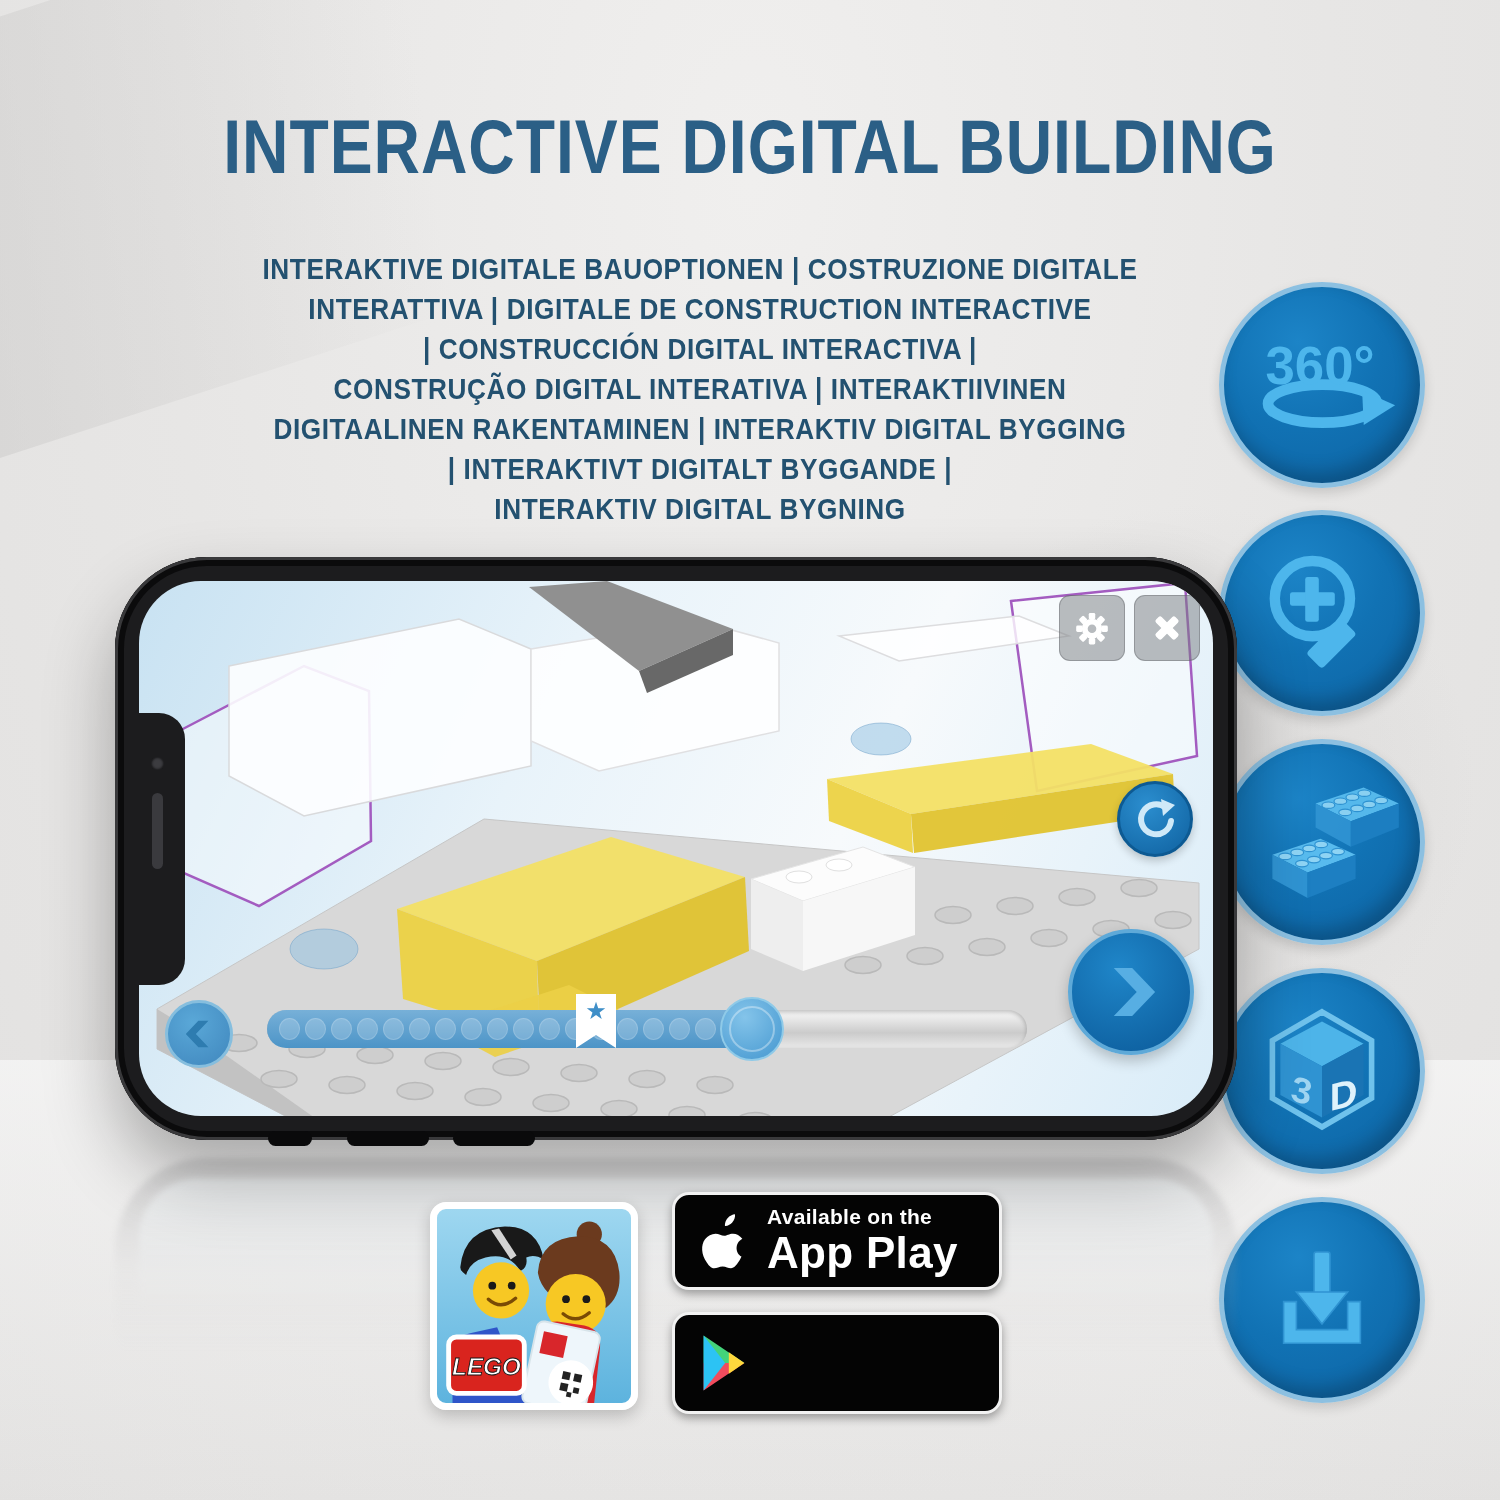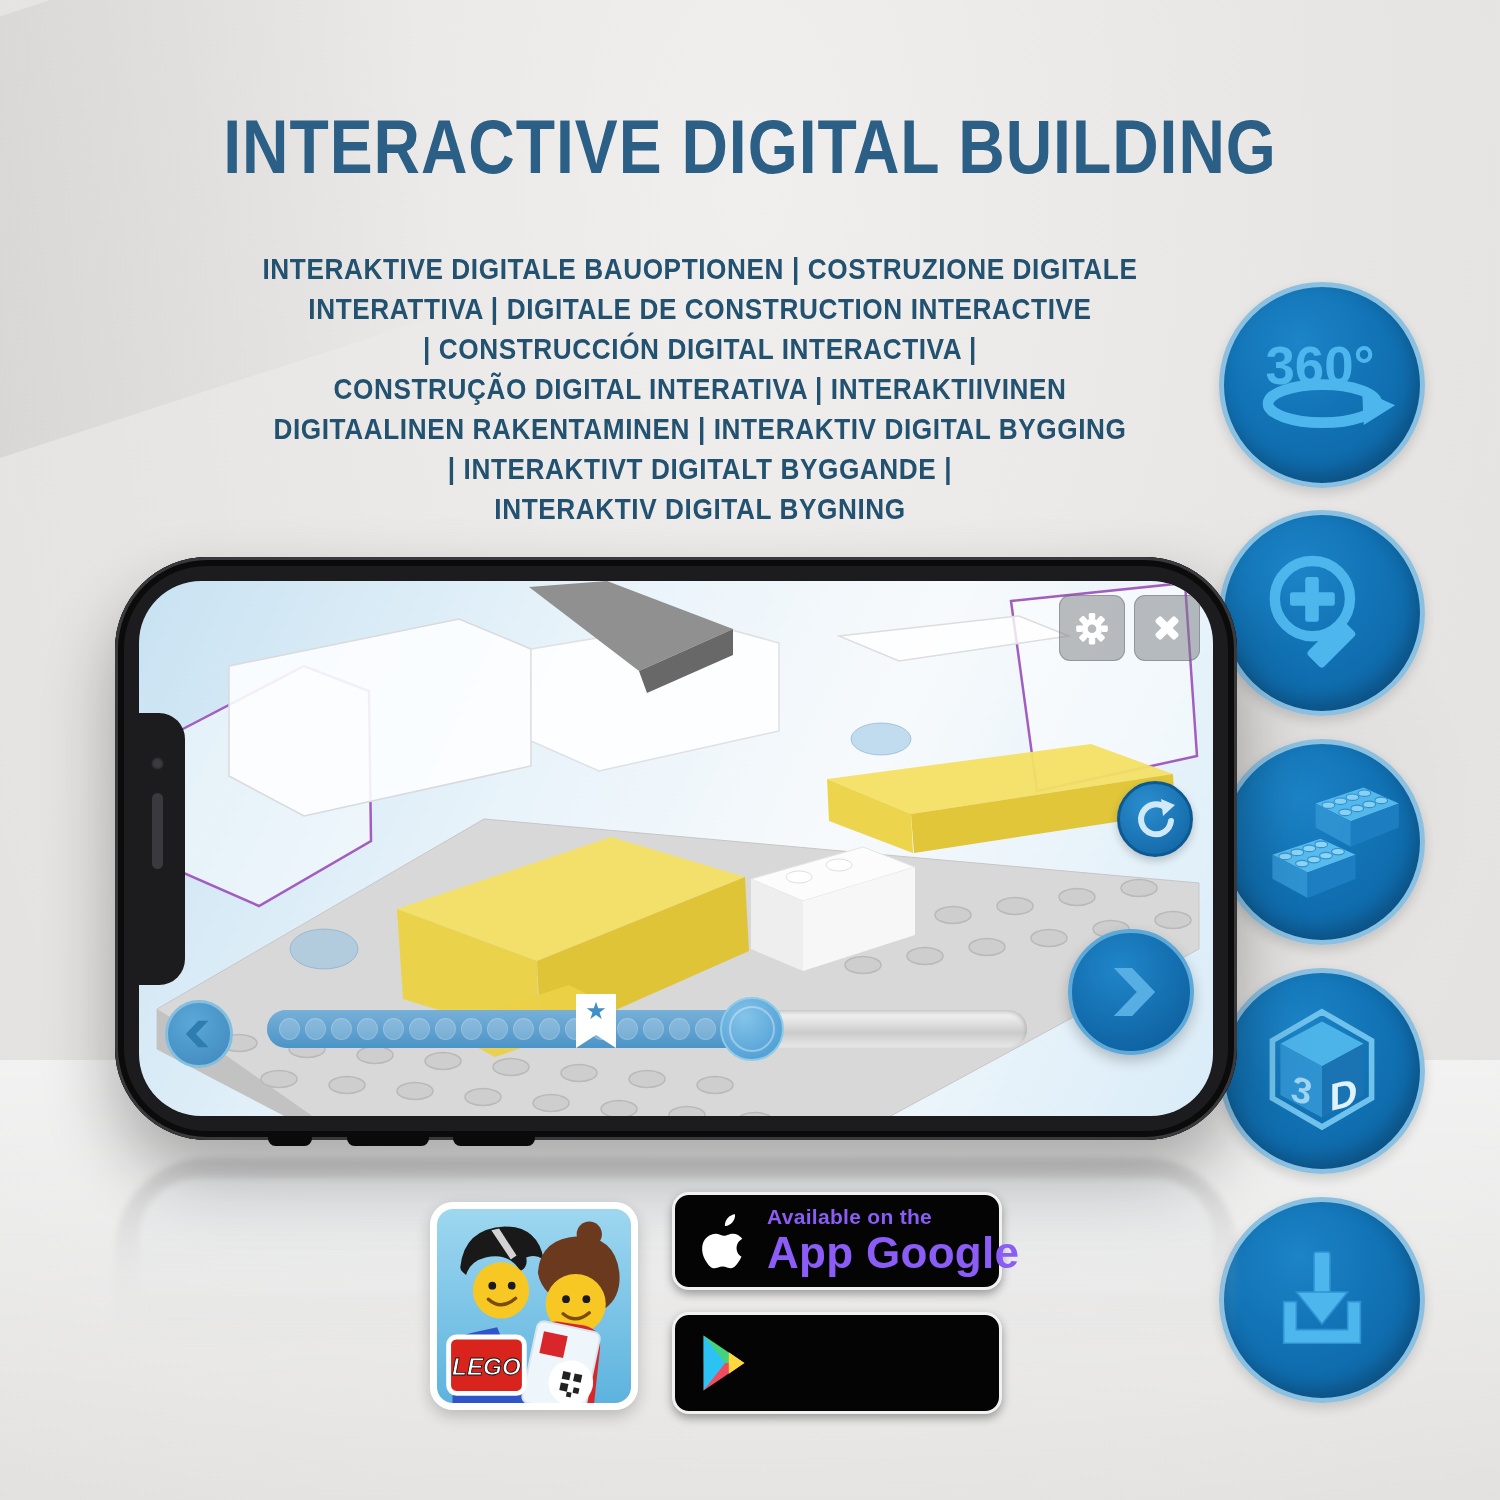"Available on the" .store-badge { color: #8b5cf6 -> #ffffff }
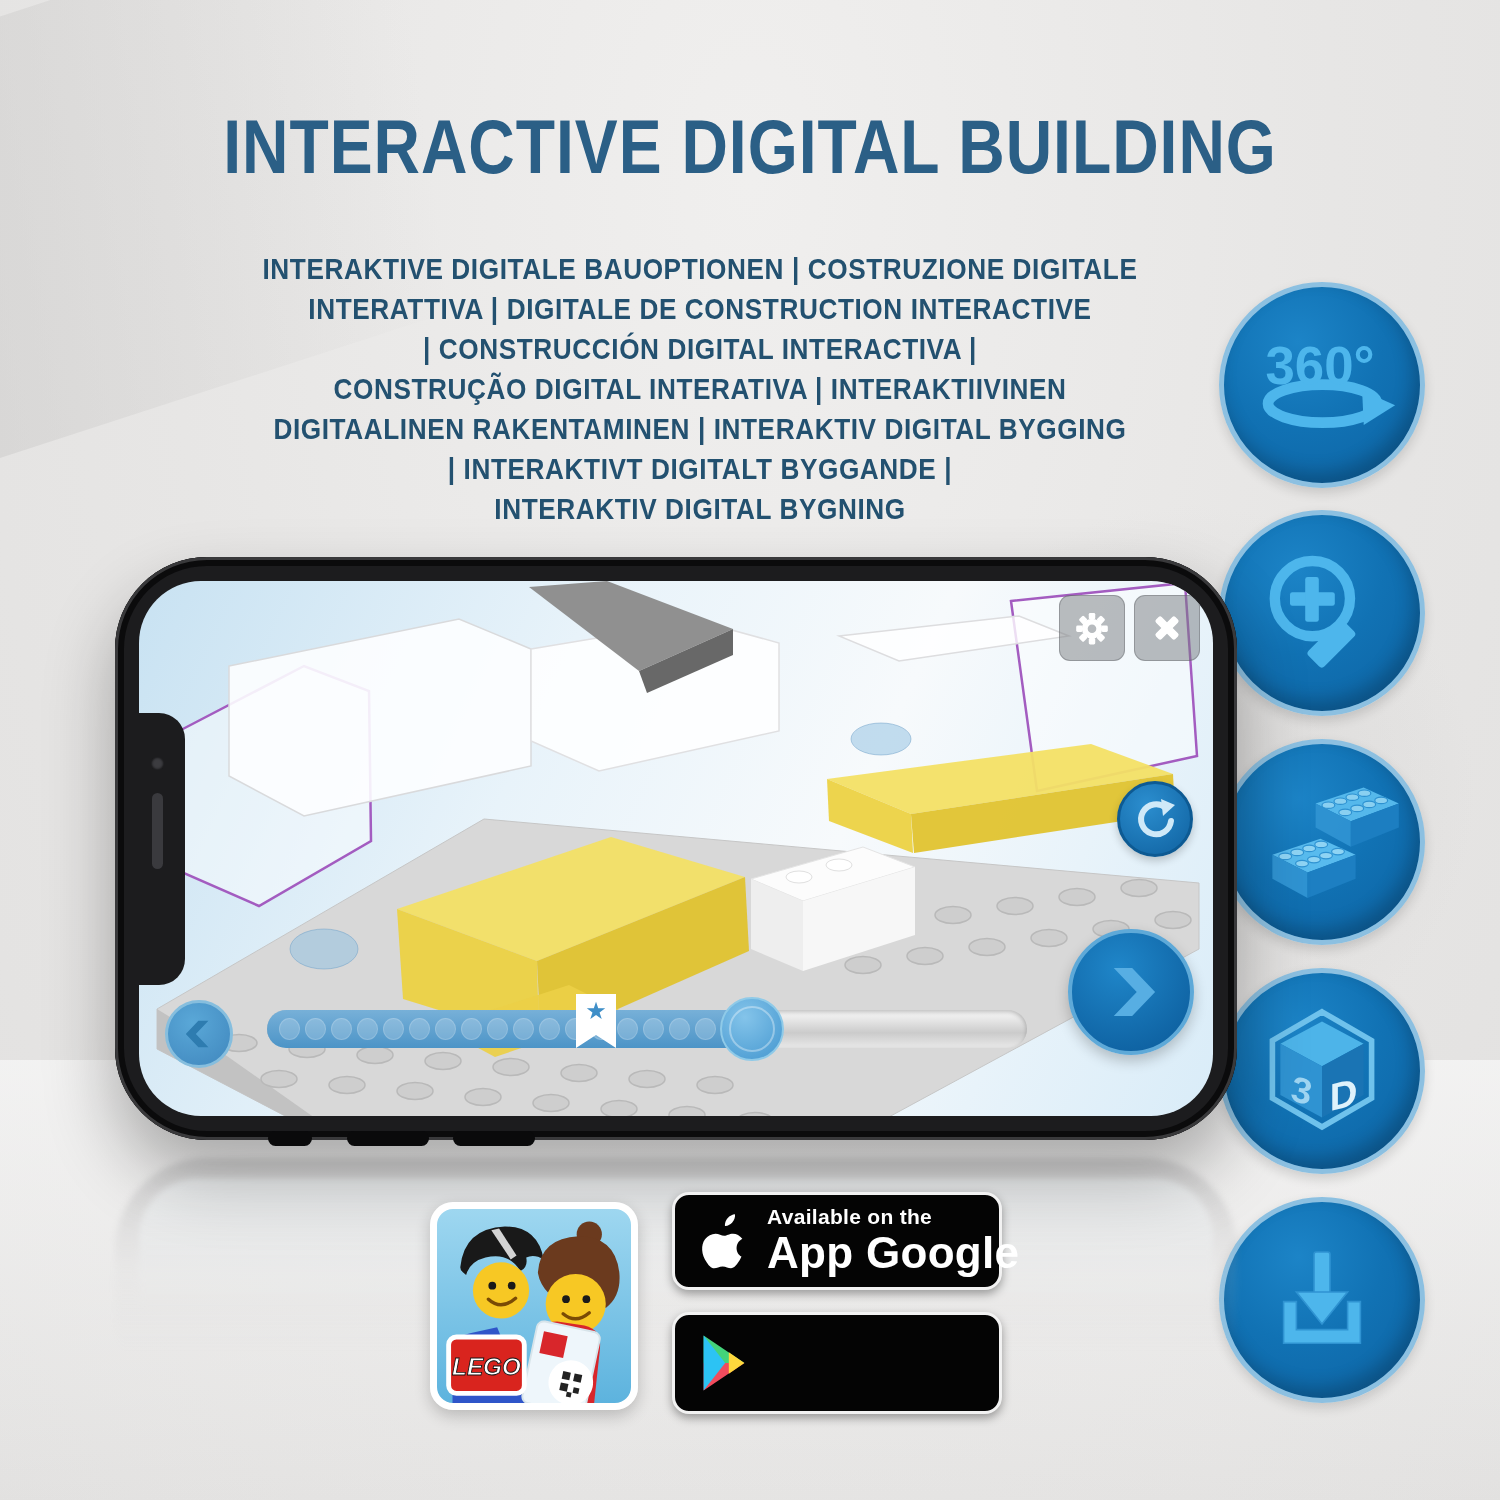"App Google" span.badge-big { text: Google -> Play }
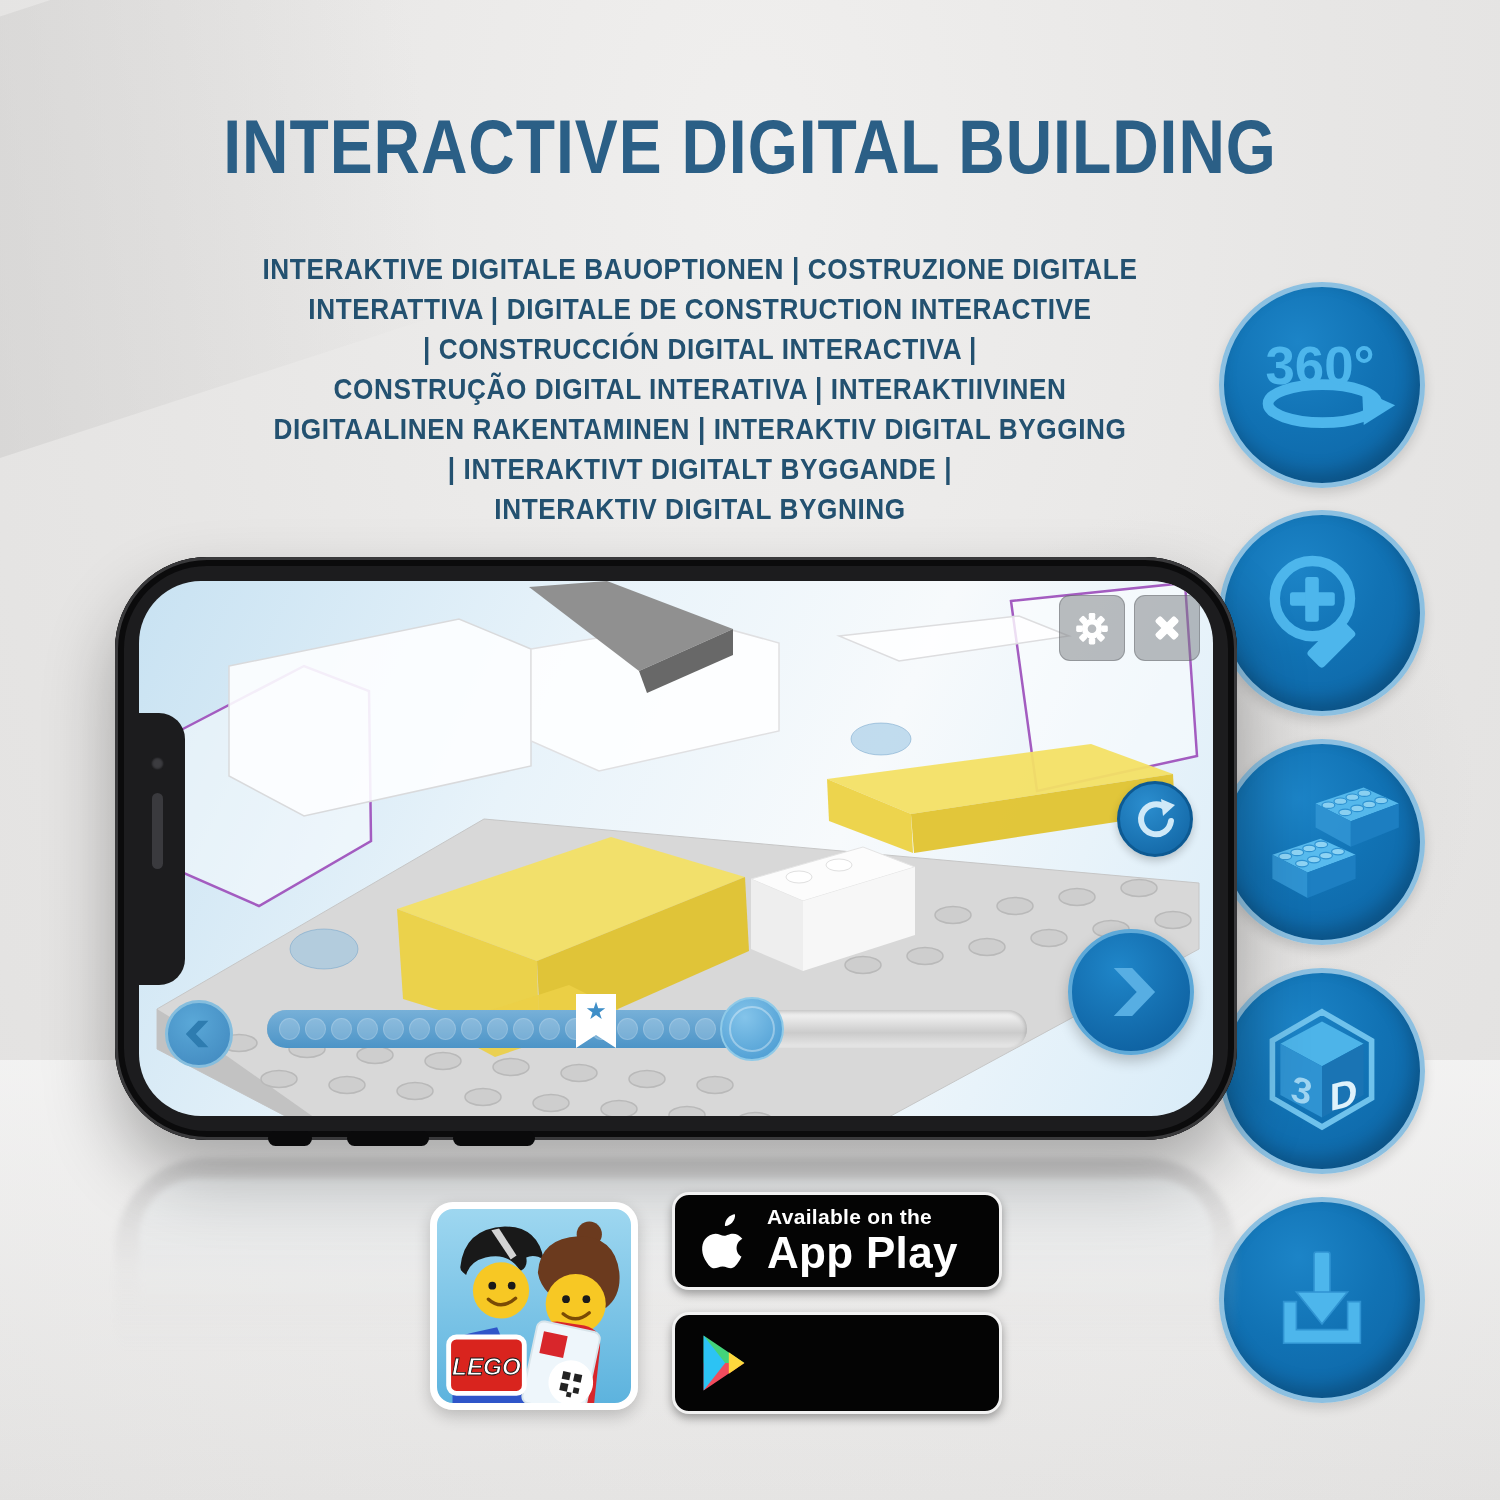"LEGO" .lego-app { border-radius: 23px -> 16px }
